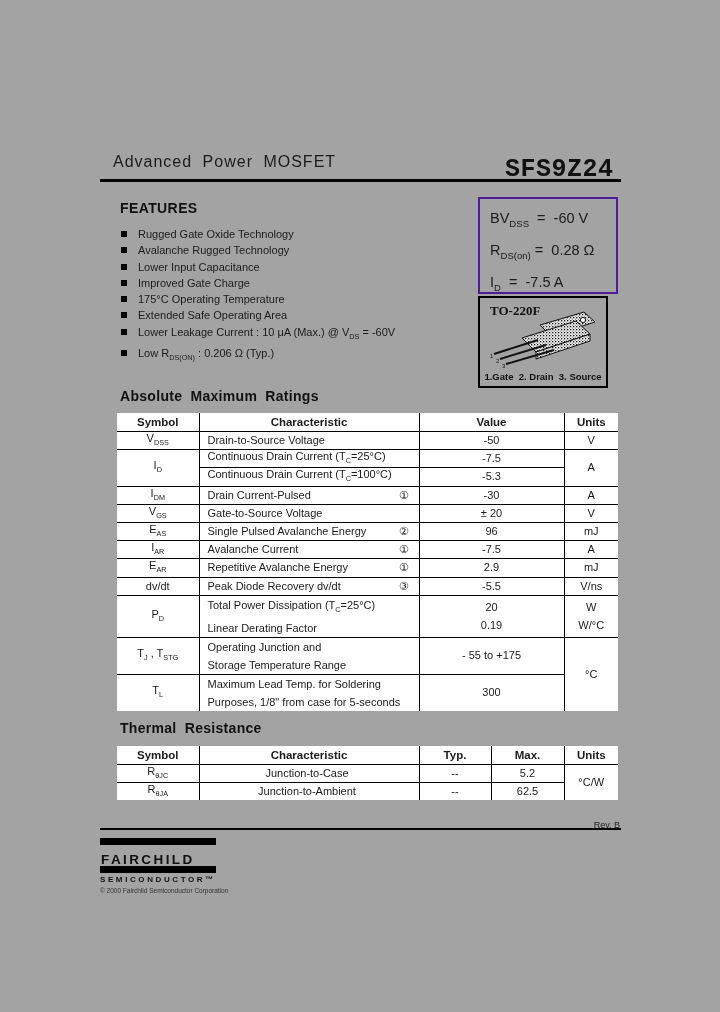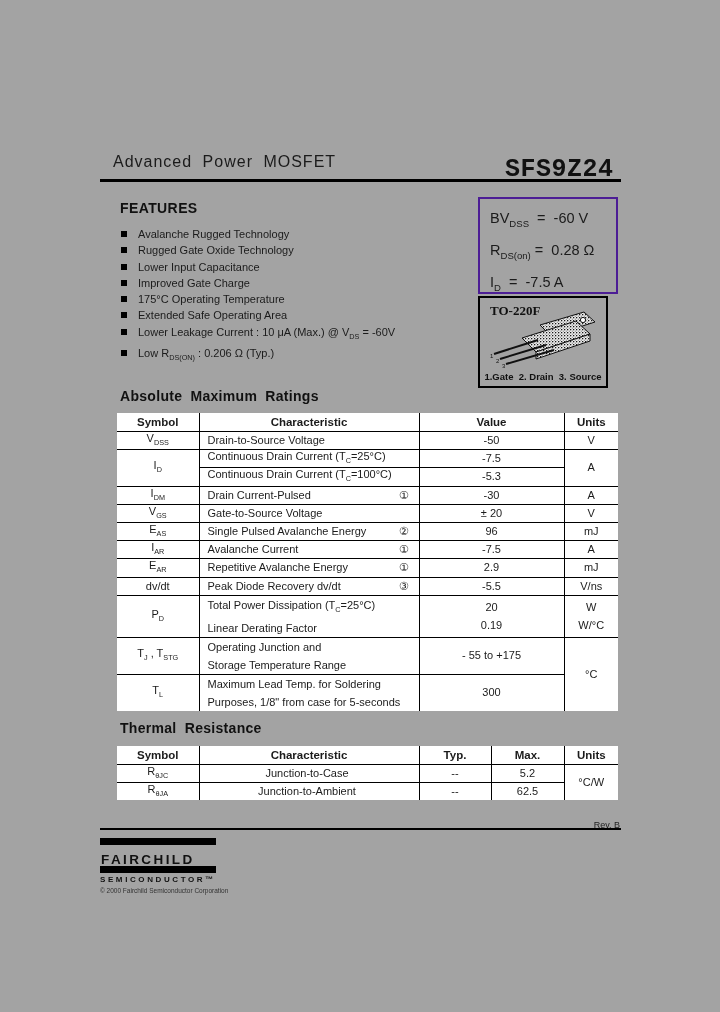"Avalanche Rugged Technology" li { order: before "Rugged Gate Oxide Technology" -> after "Rugged Gate Oxide Technology" }
